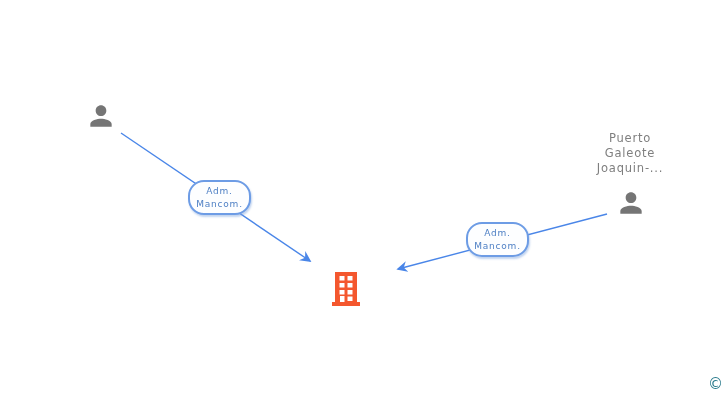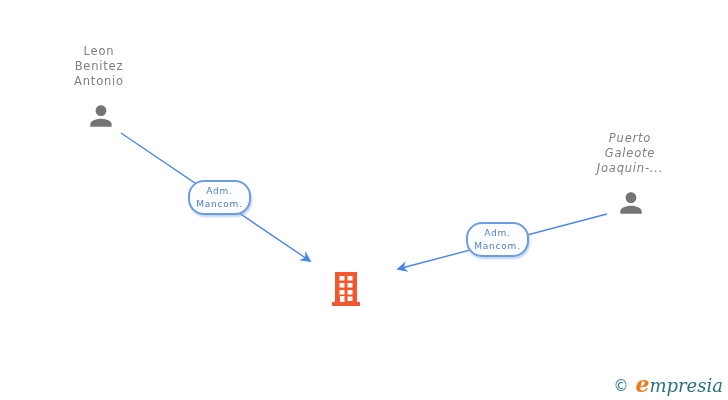"Leon" div.node-label { html: <div>Leon Benitez Antonio</div> -> none }
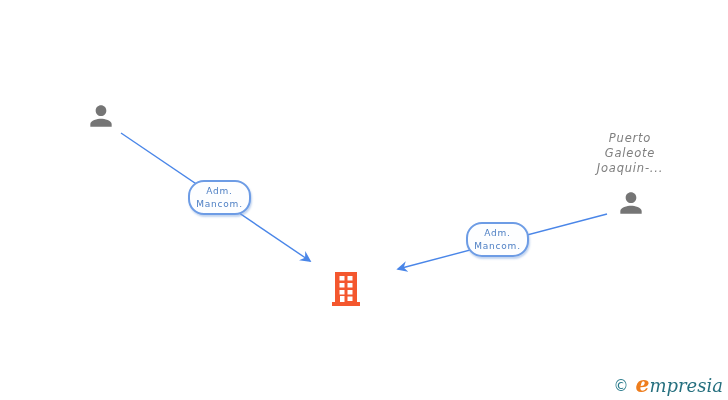"Puerto" div.node-label { font-style: italic -> none }
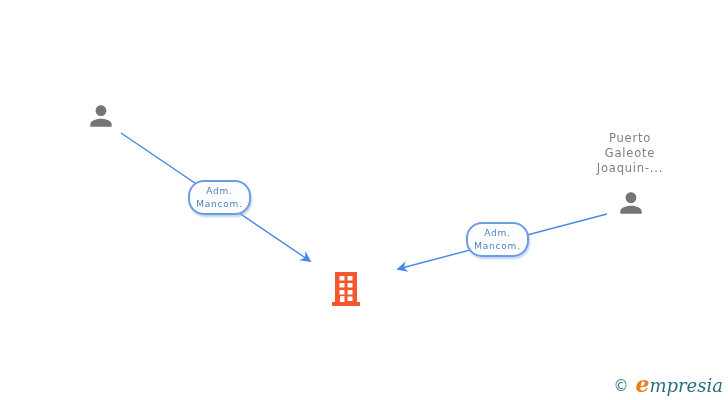"empresia" span.wordmark { html: <span><span>e</span><span>mpresia</span></span> -> none }
